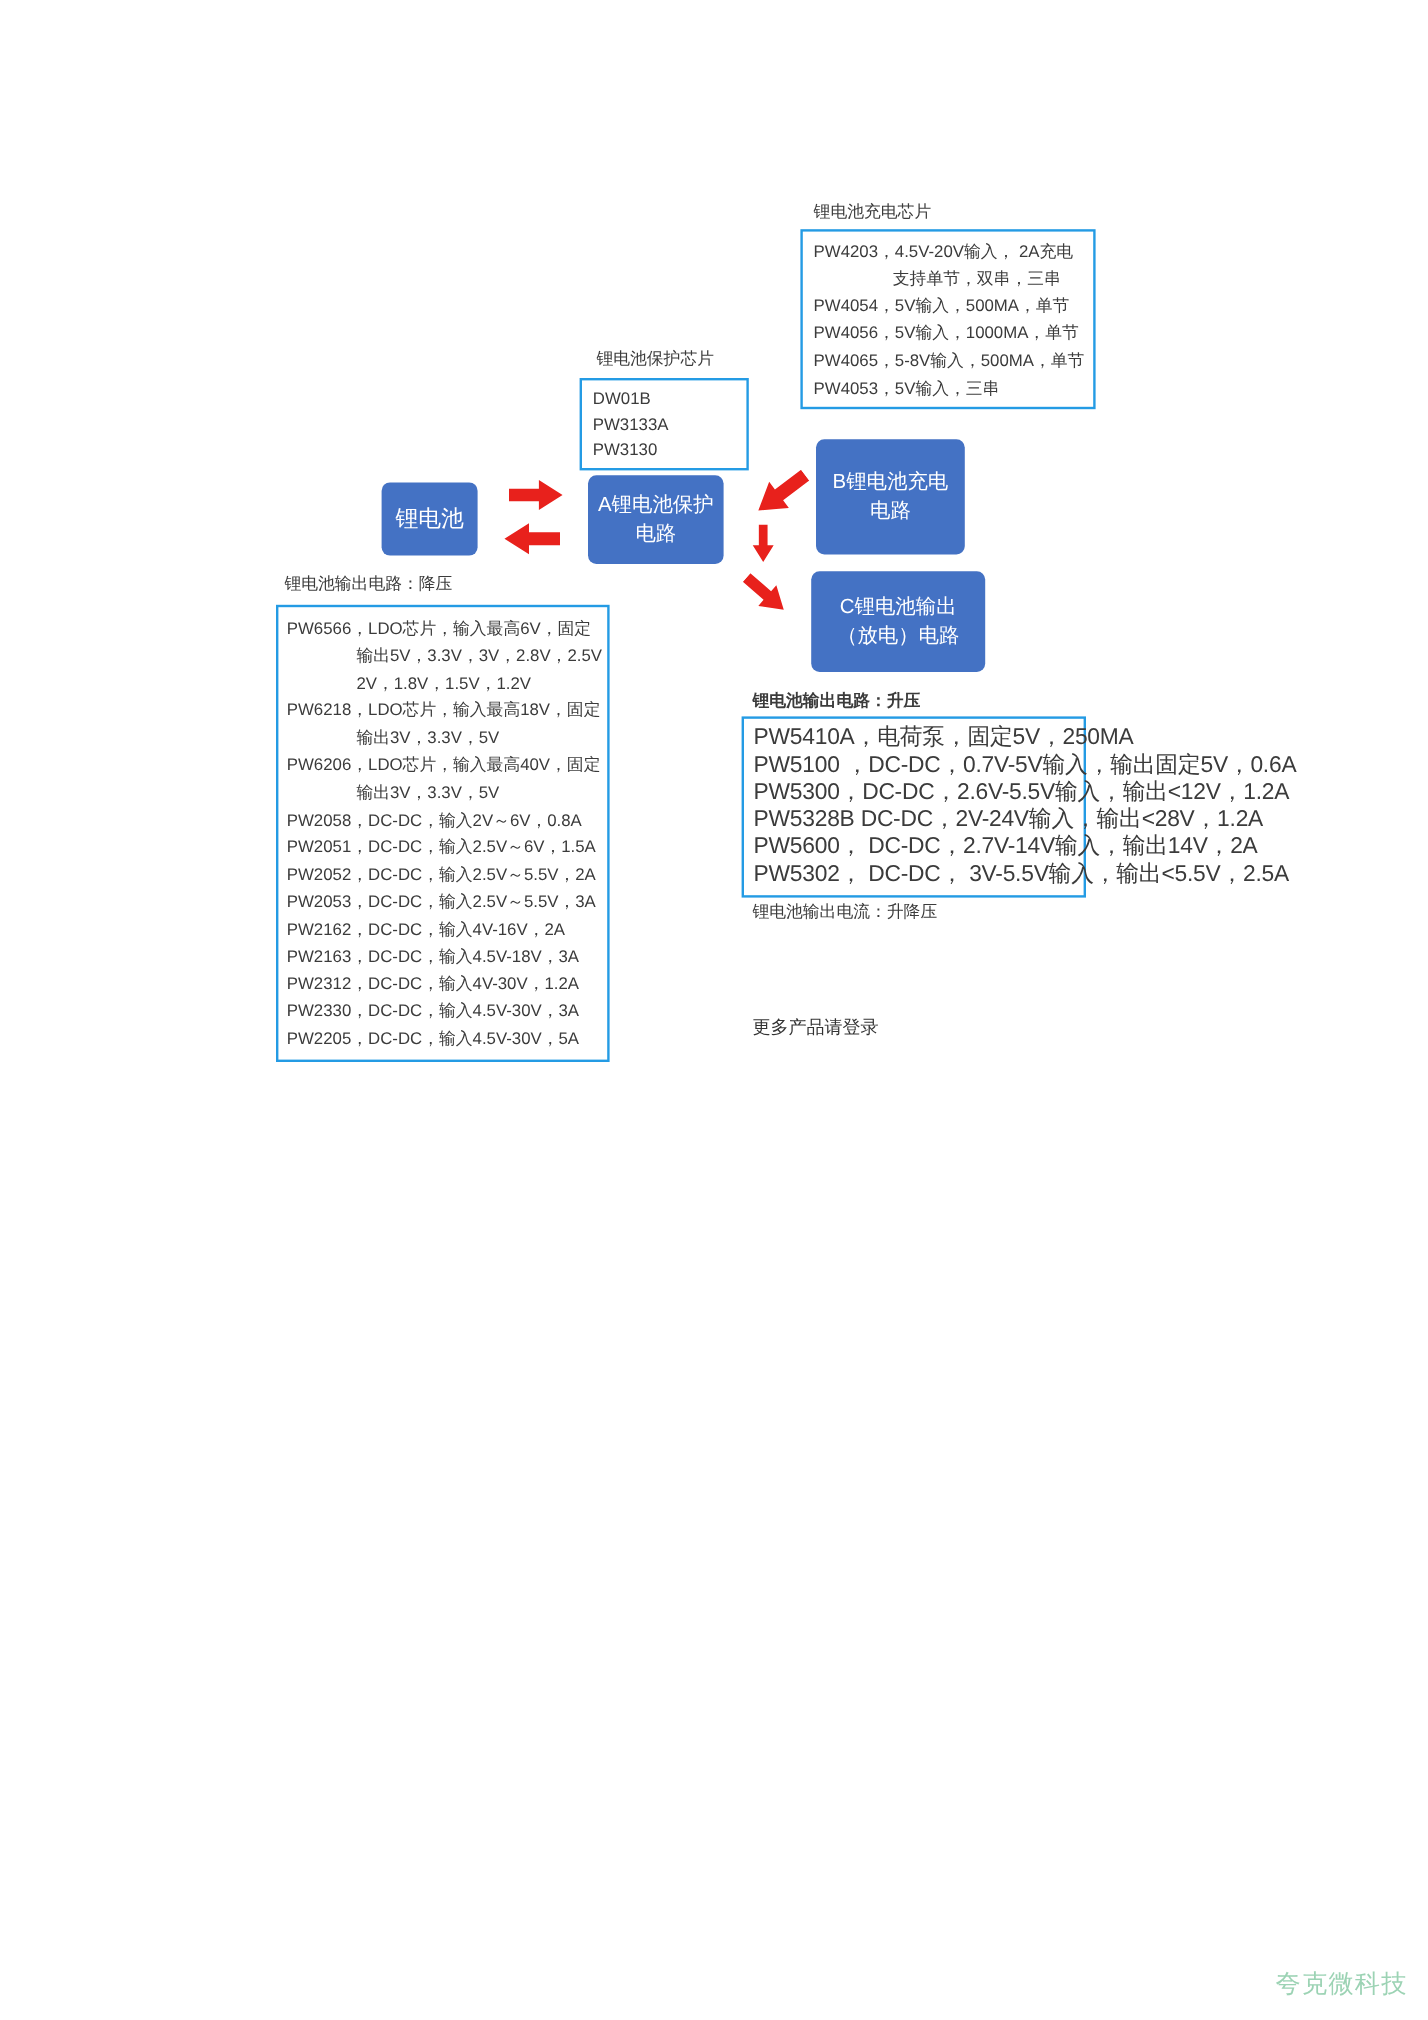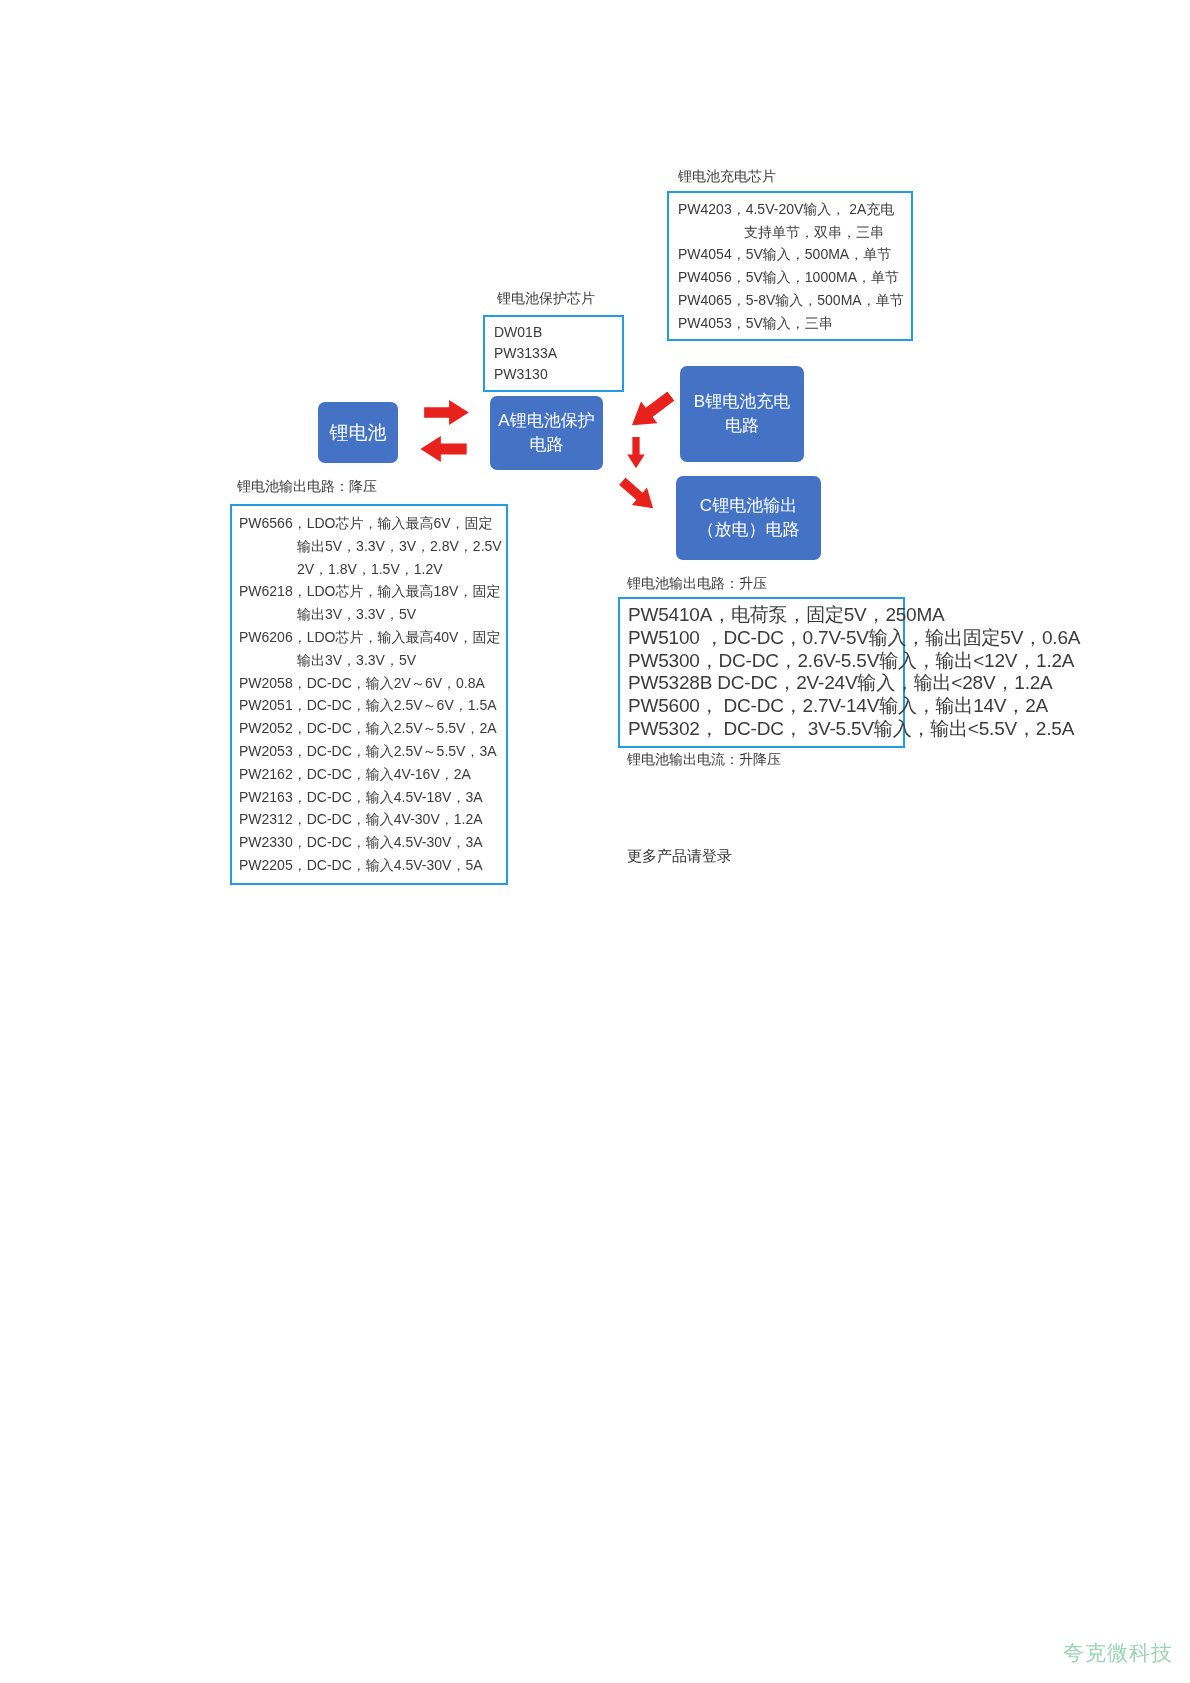"锂电池输出电路：升压" div.label { font-weight: none -> bold }
